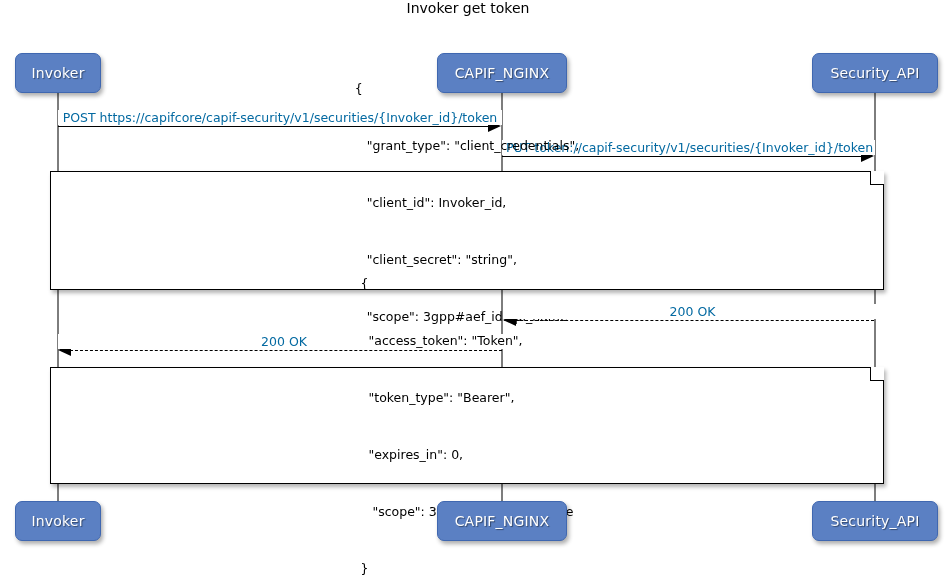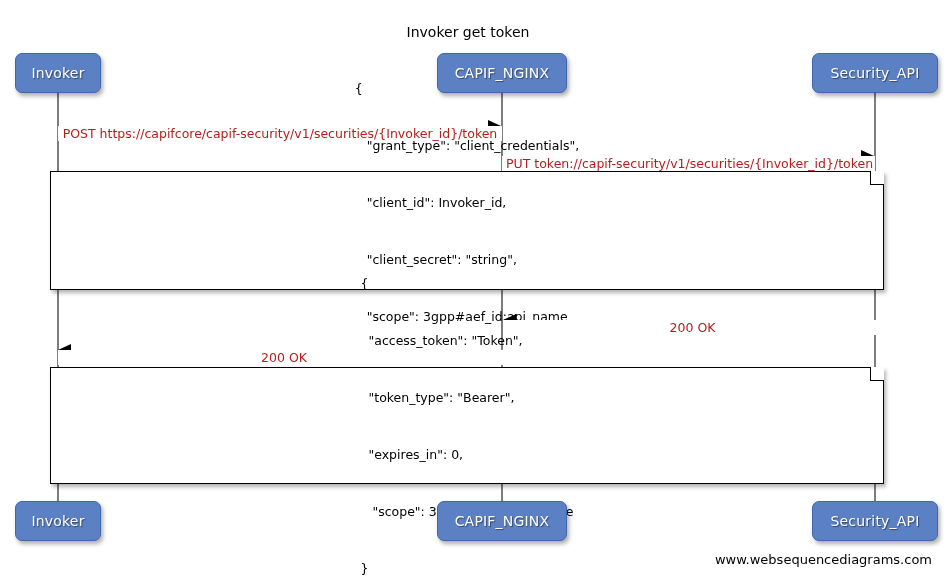"Invoker get token" .title { top: 24px -> 0 }
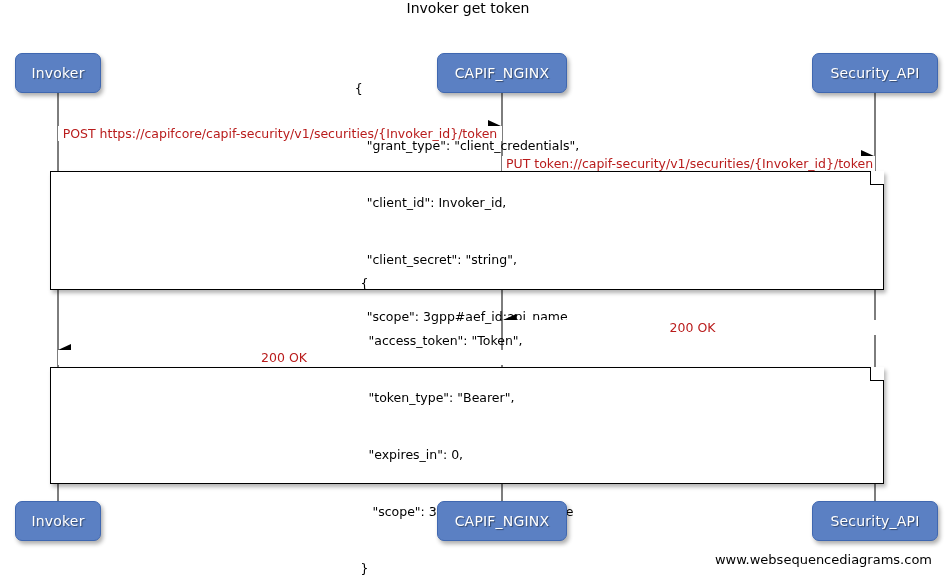"POST" .msg-label { color: #b91c1c -> #0369a1; margin-top: 16px -> none }
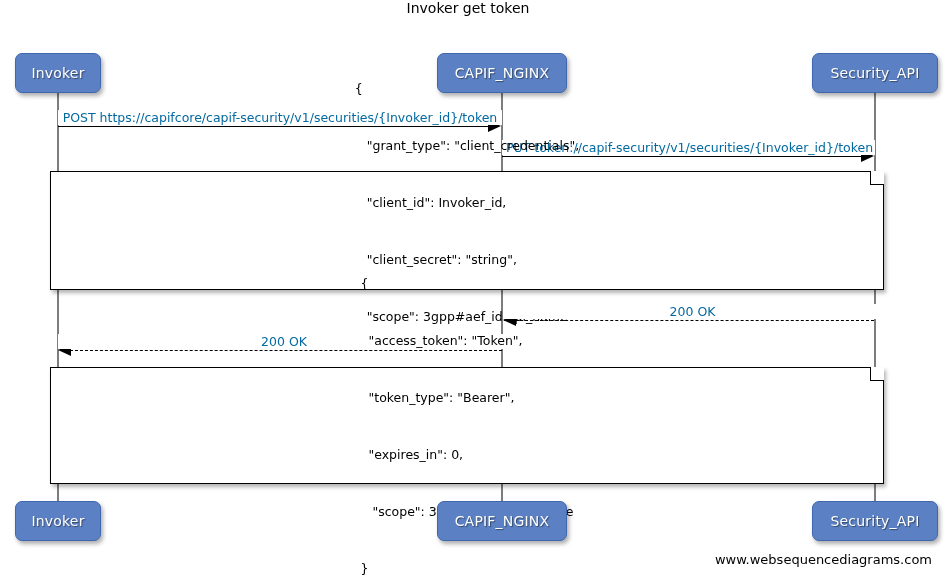"www.websequencediagrams.com" div.footer { html: <div>www.websequencediagrams.com</div> -> none }
